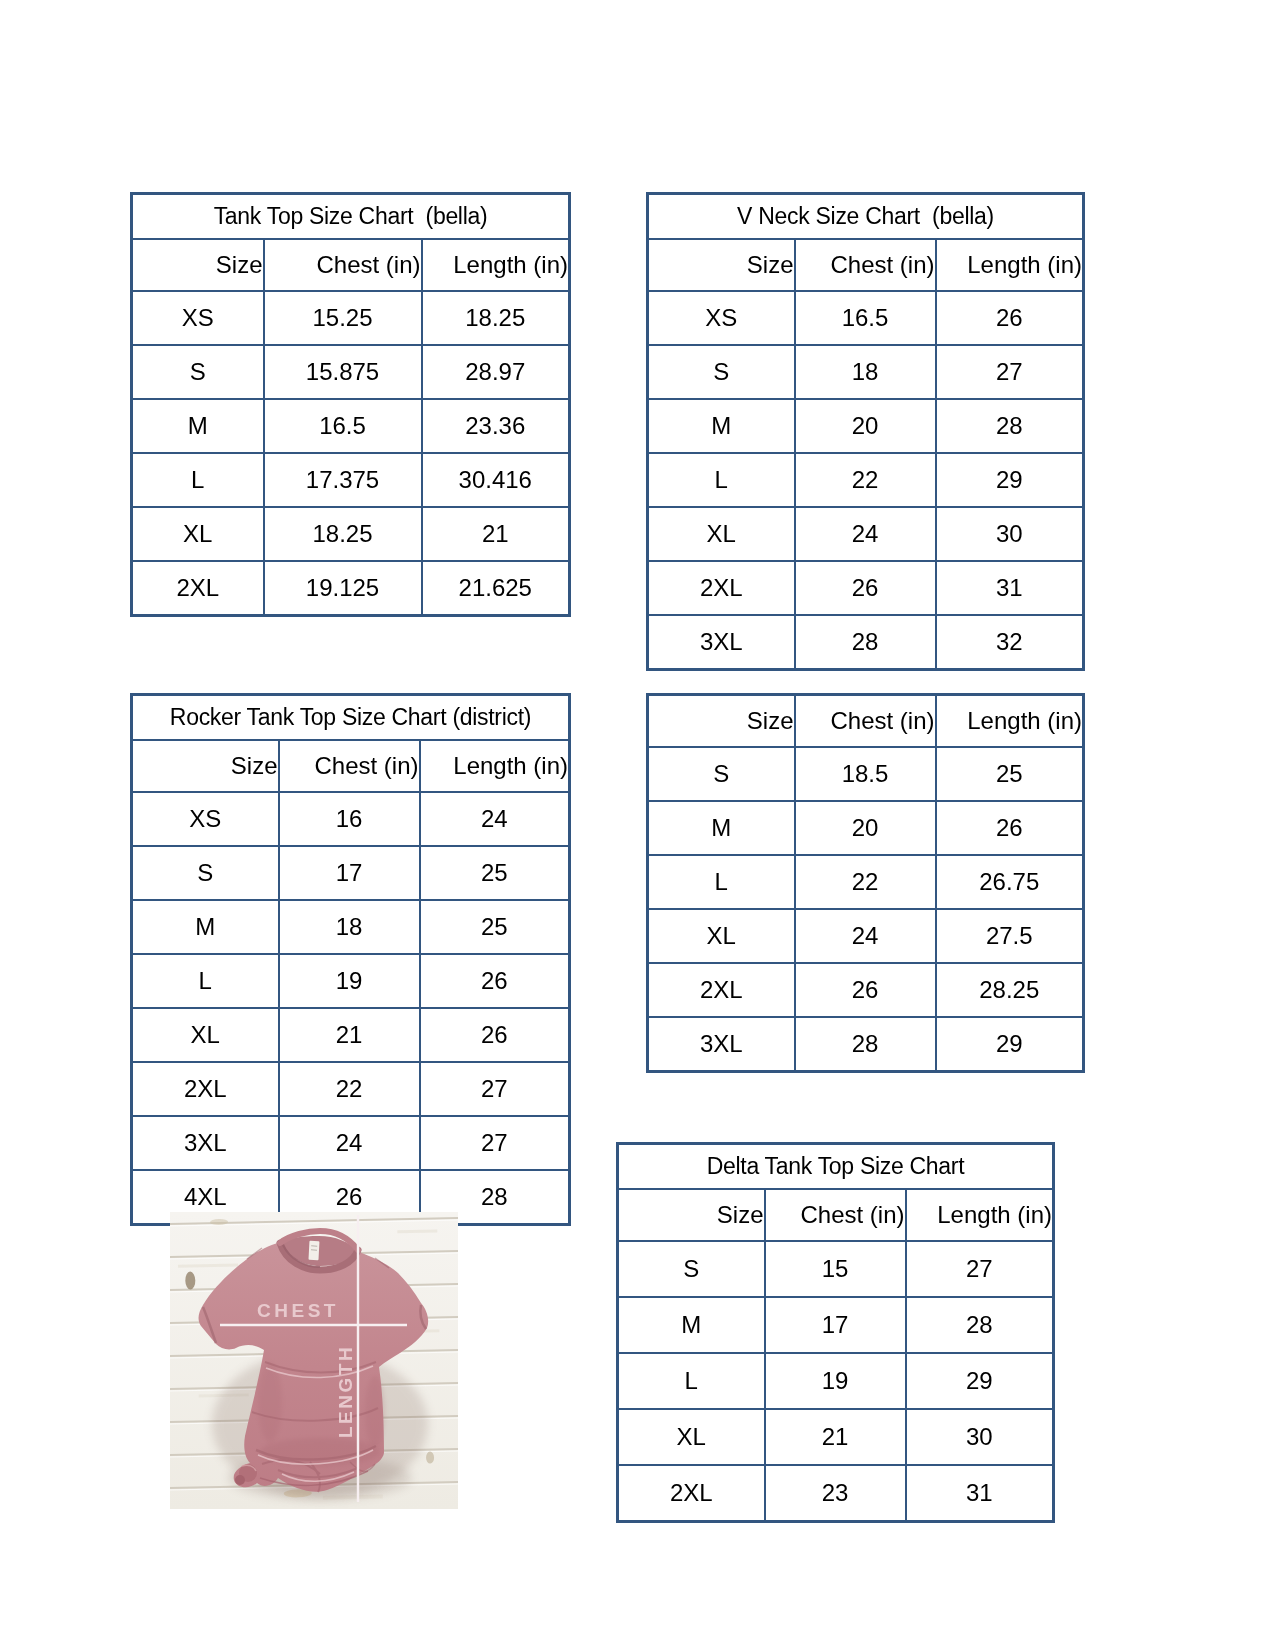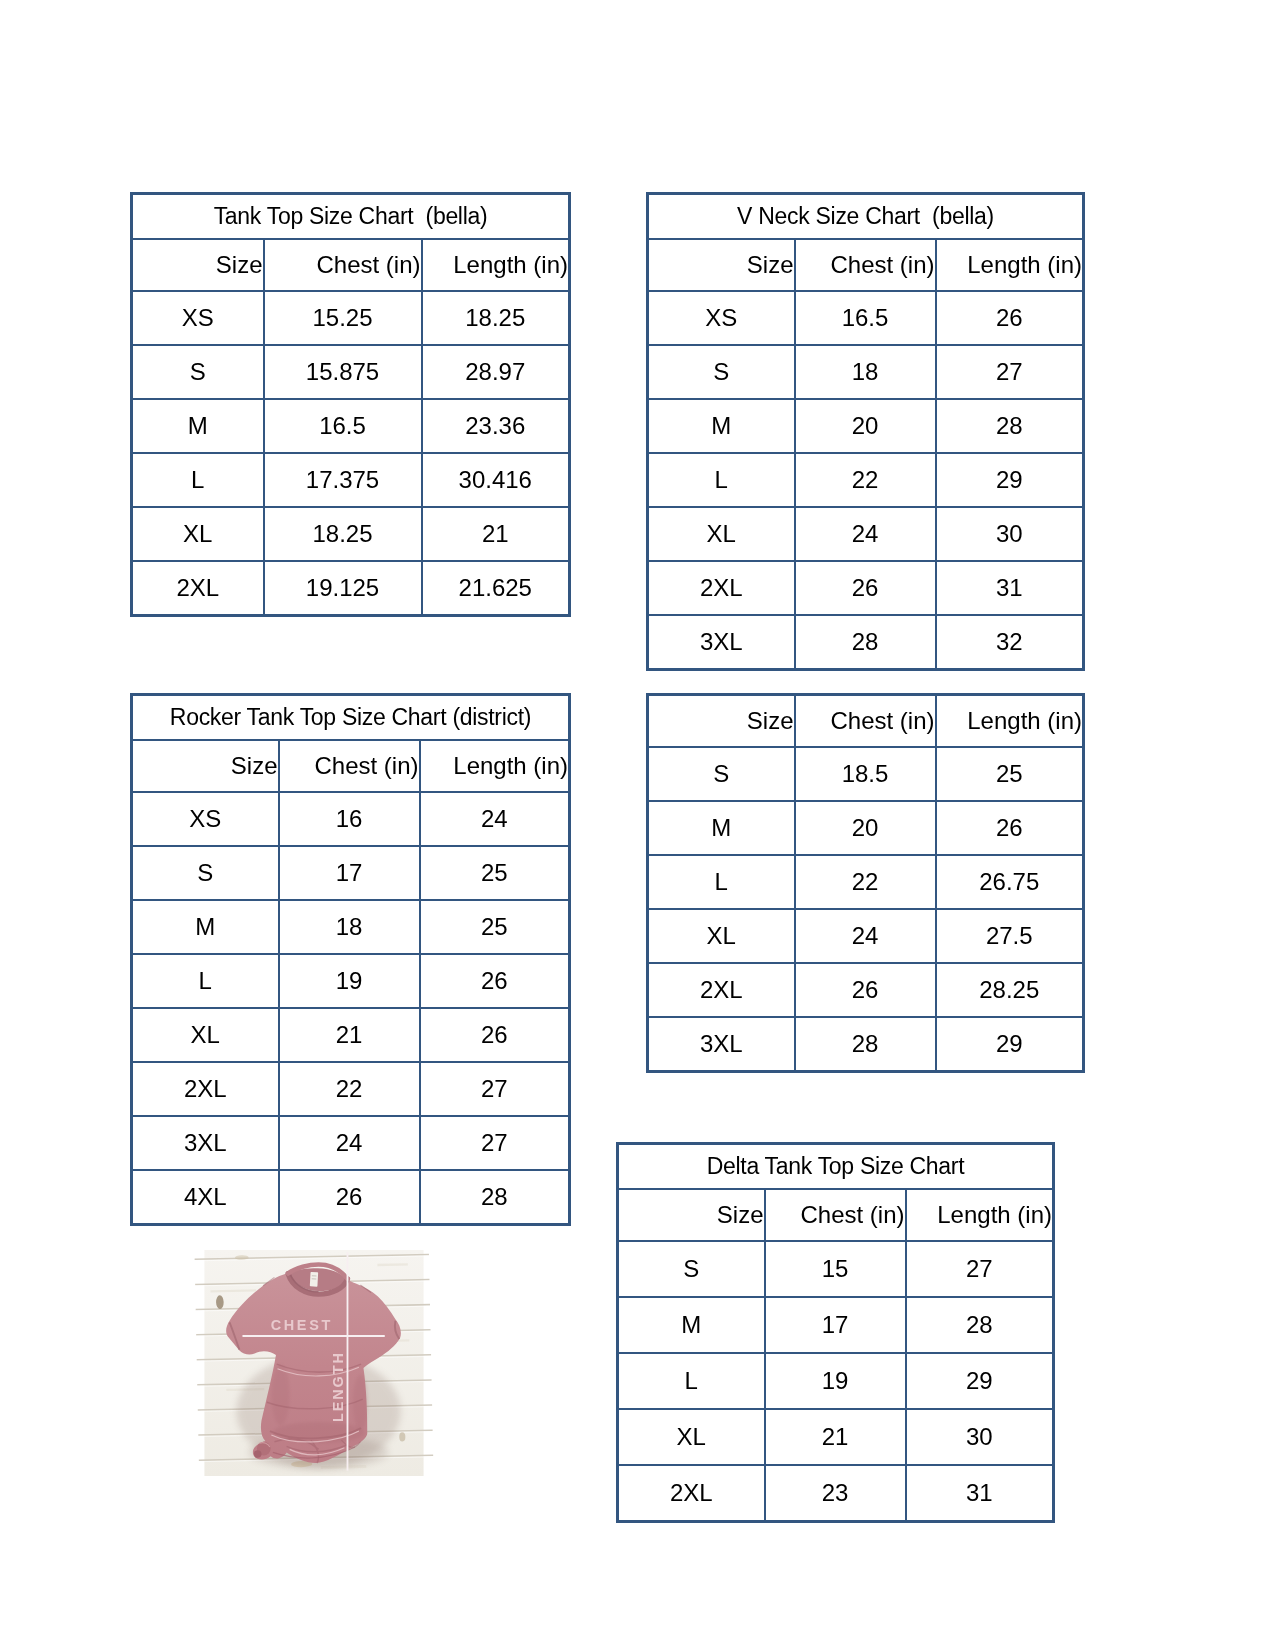"CHEST" .photo { height: 226px -> 297px; top: 1250px -> 1212px }
